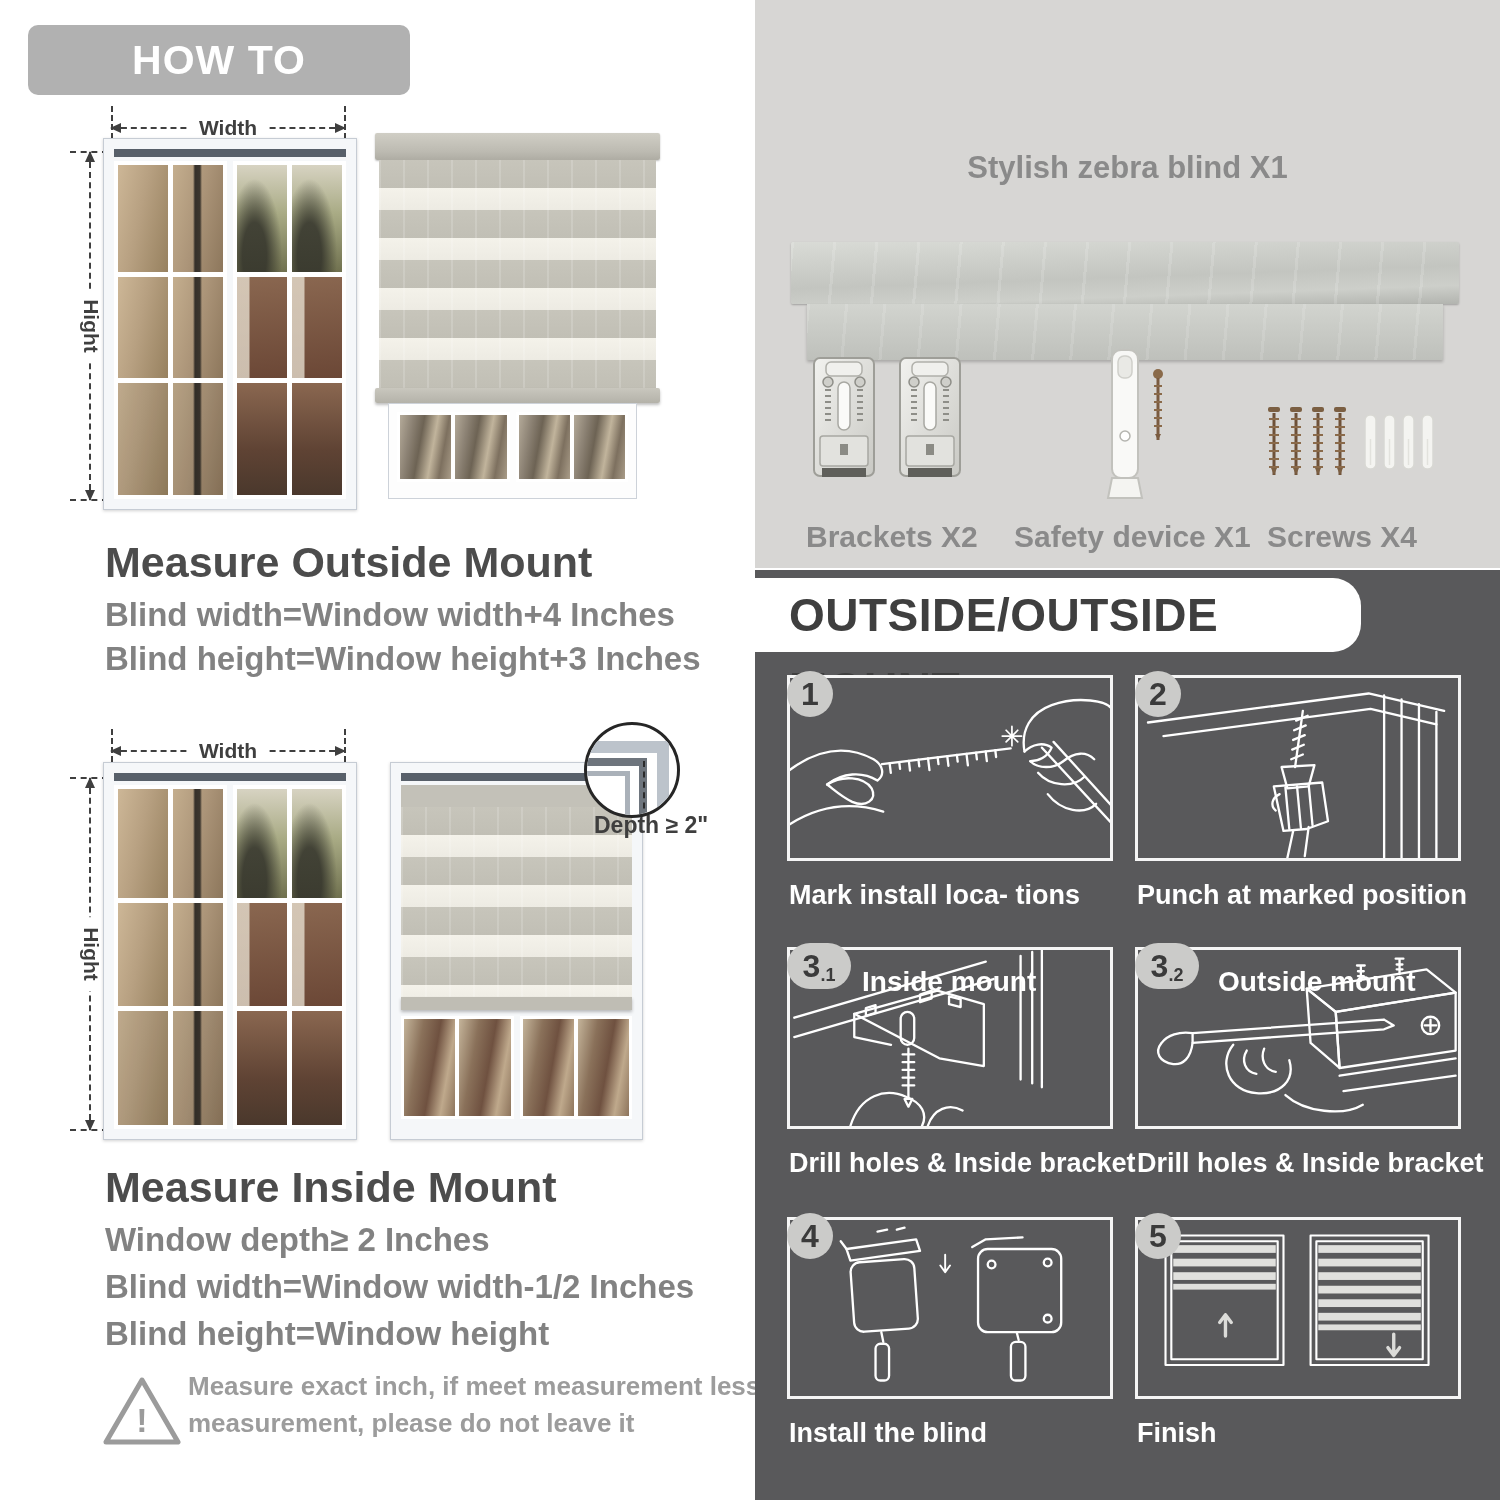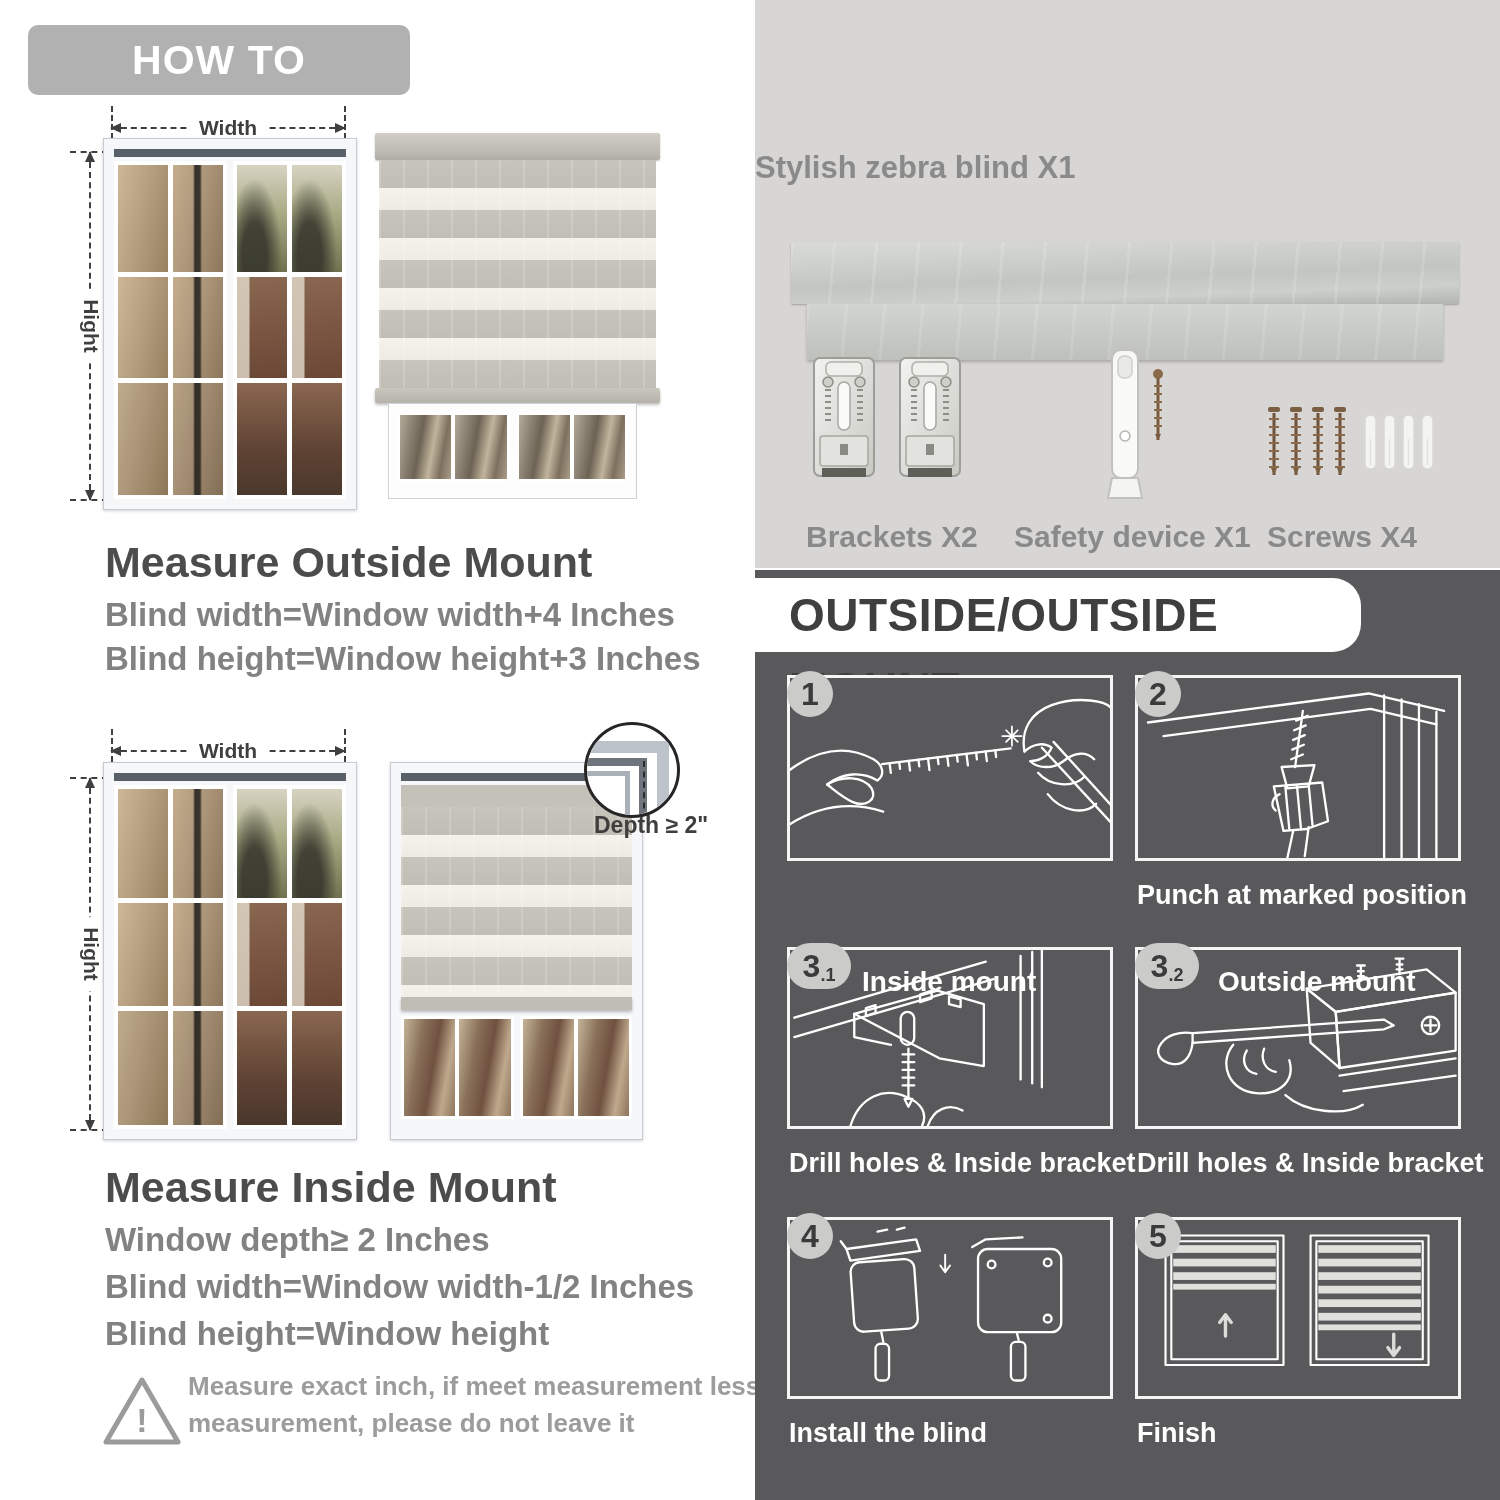"Stylish zebra blind X1" .blindLabel { text-align: none -> center }
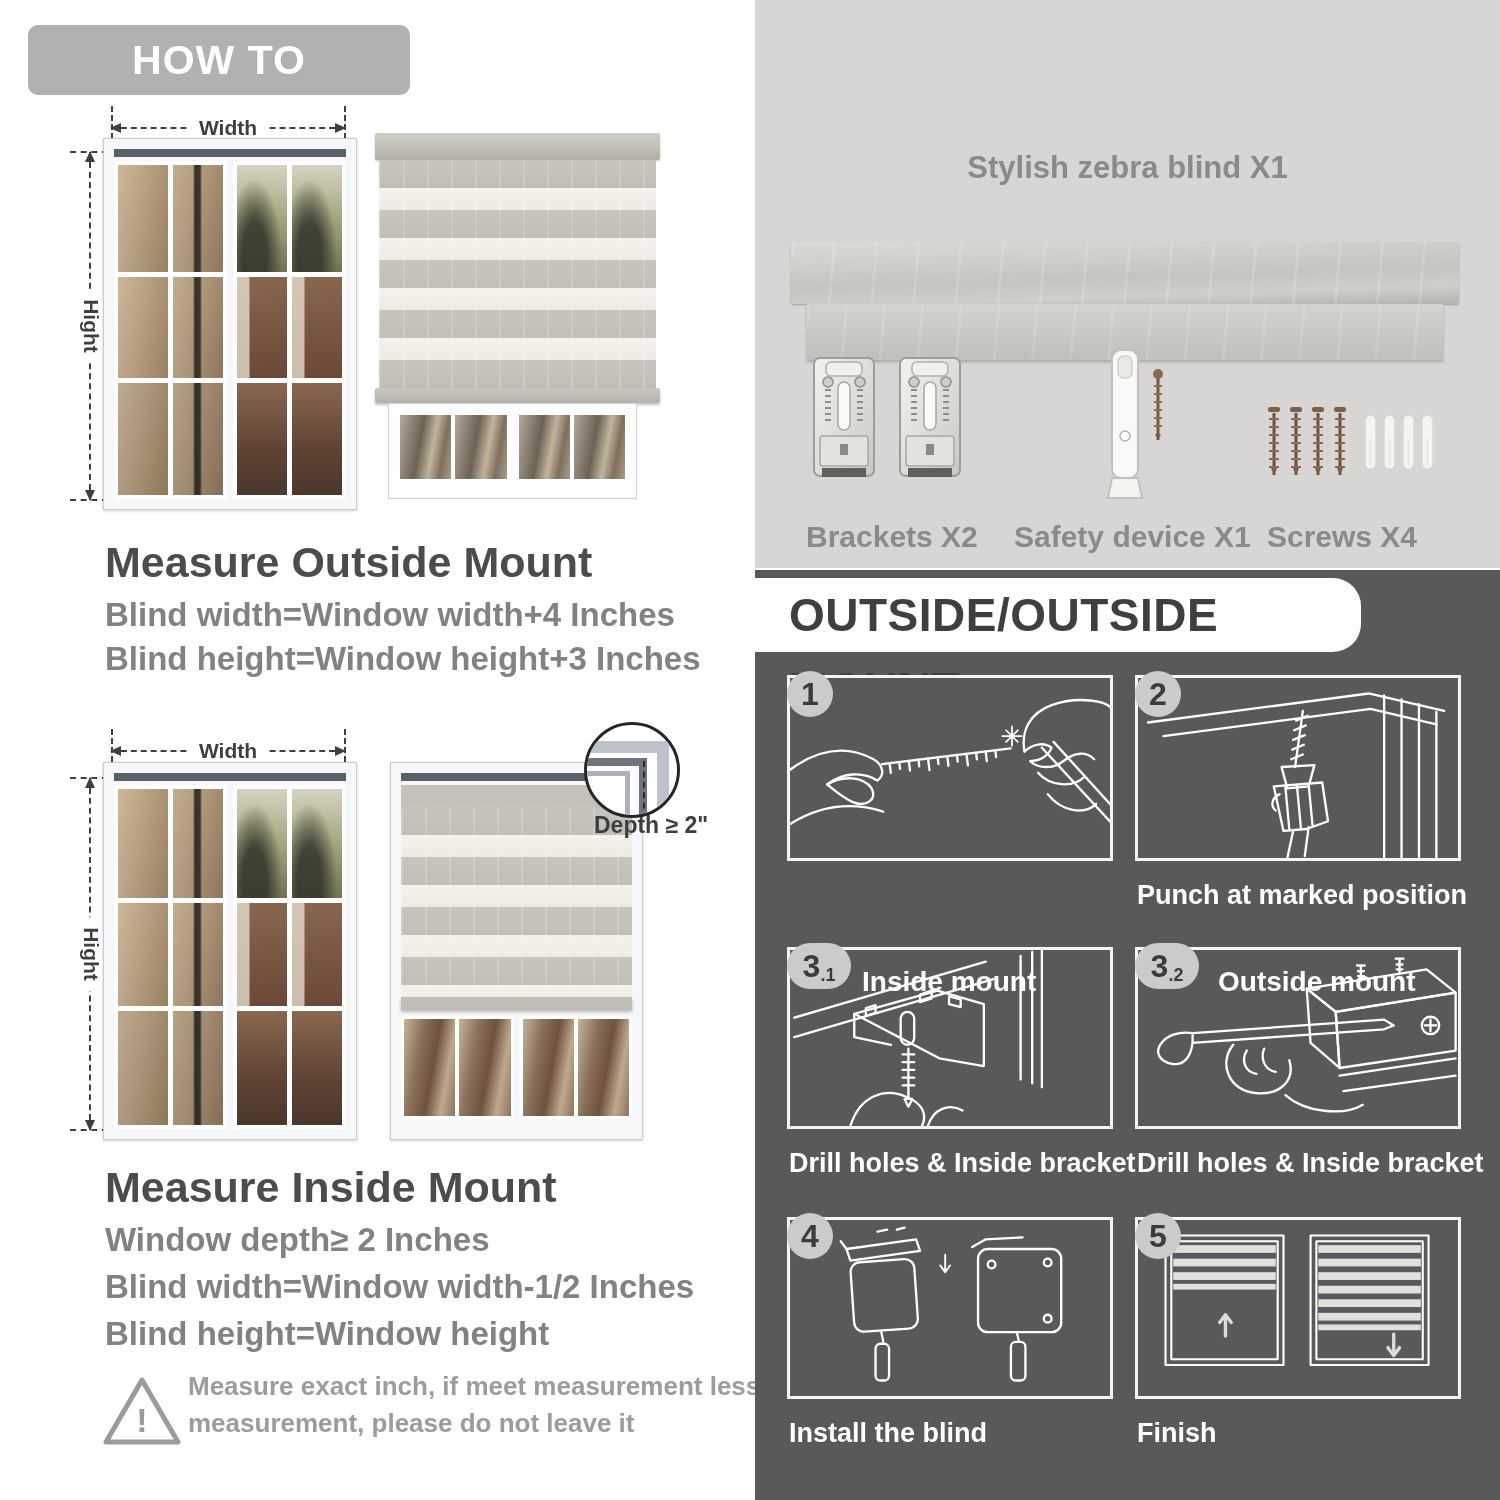"Mark install loca- tions" div.abs { html: none -> <div>Mark install loca- tions</div> }
